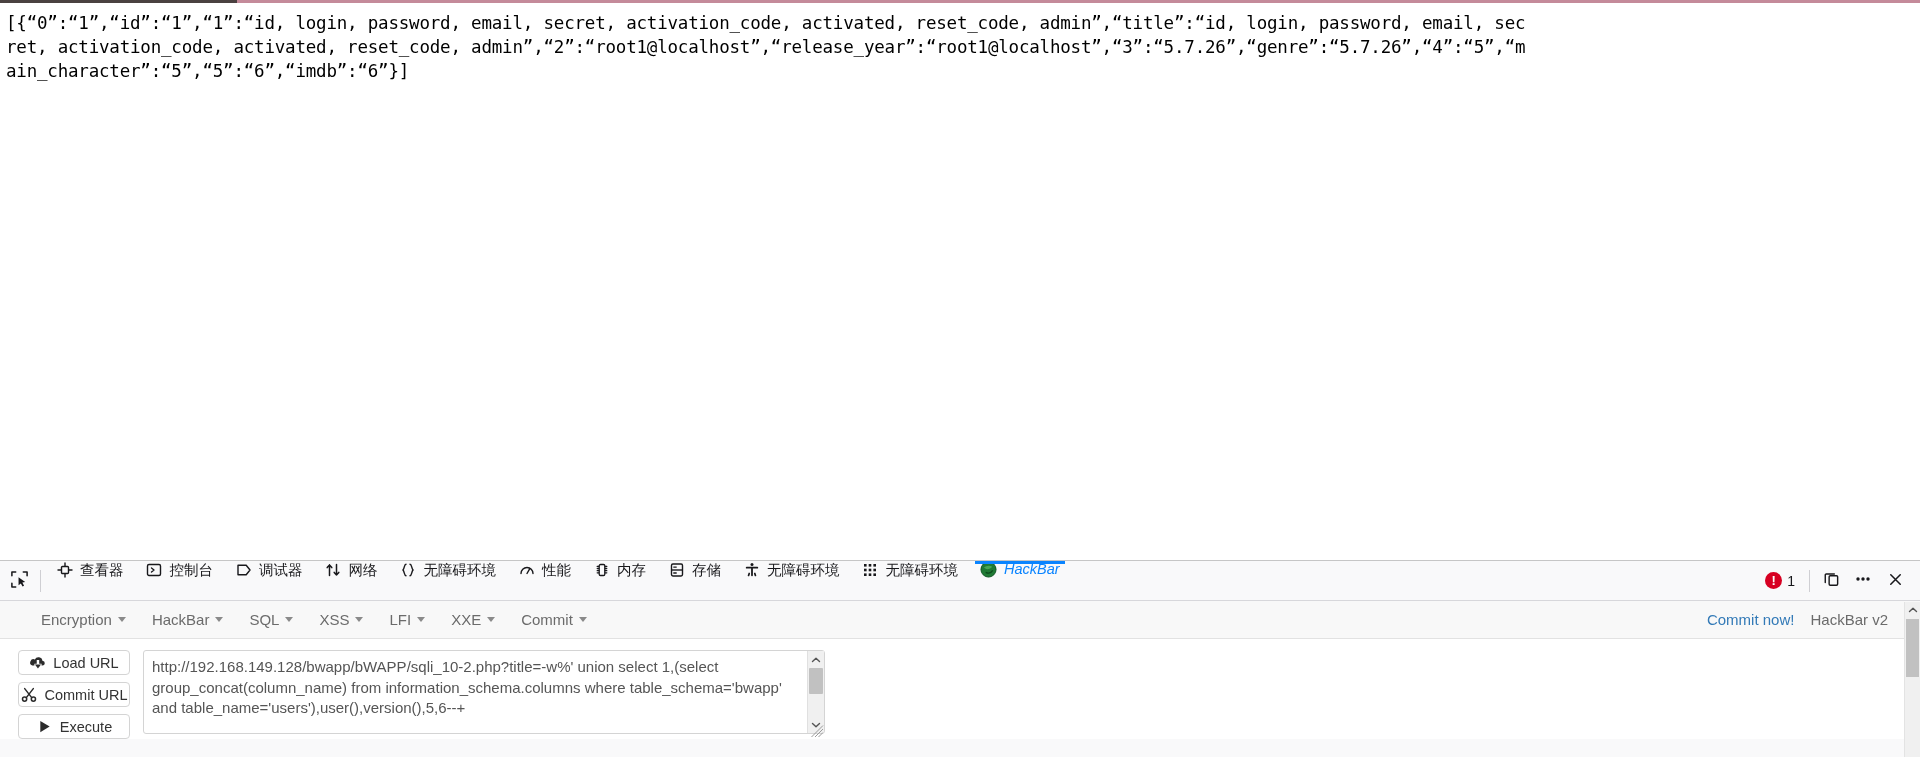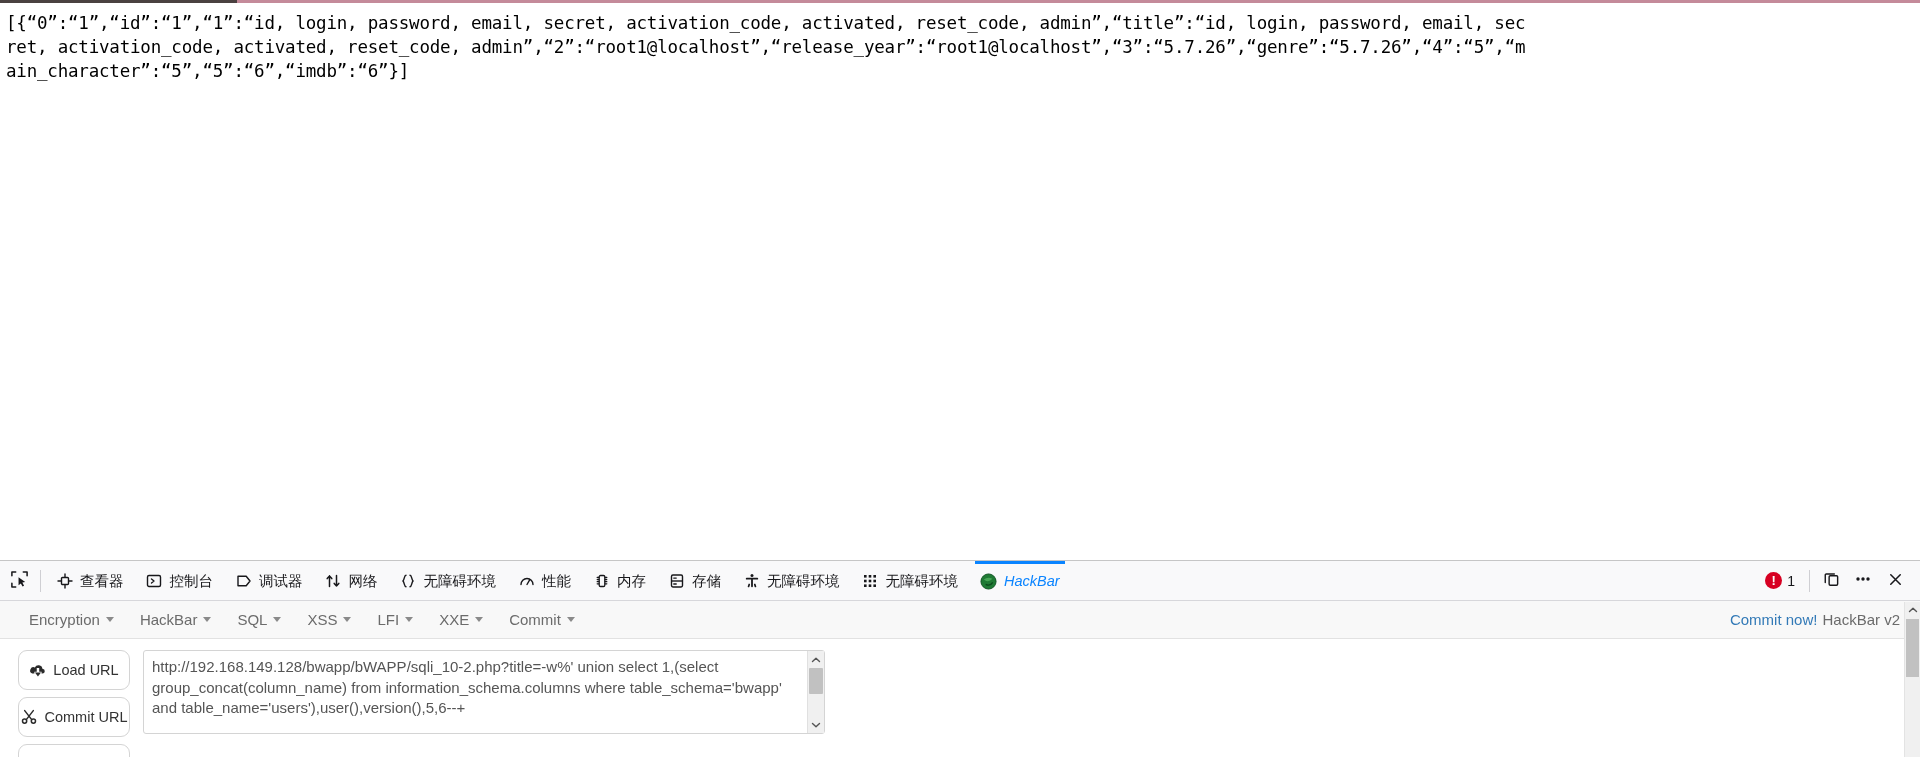"查看器" .tb-tab { align-items: center -> none }
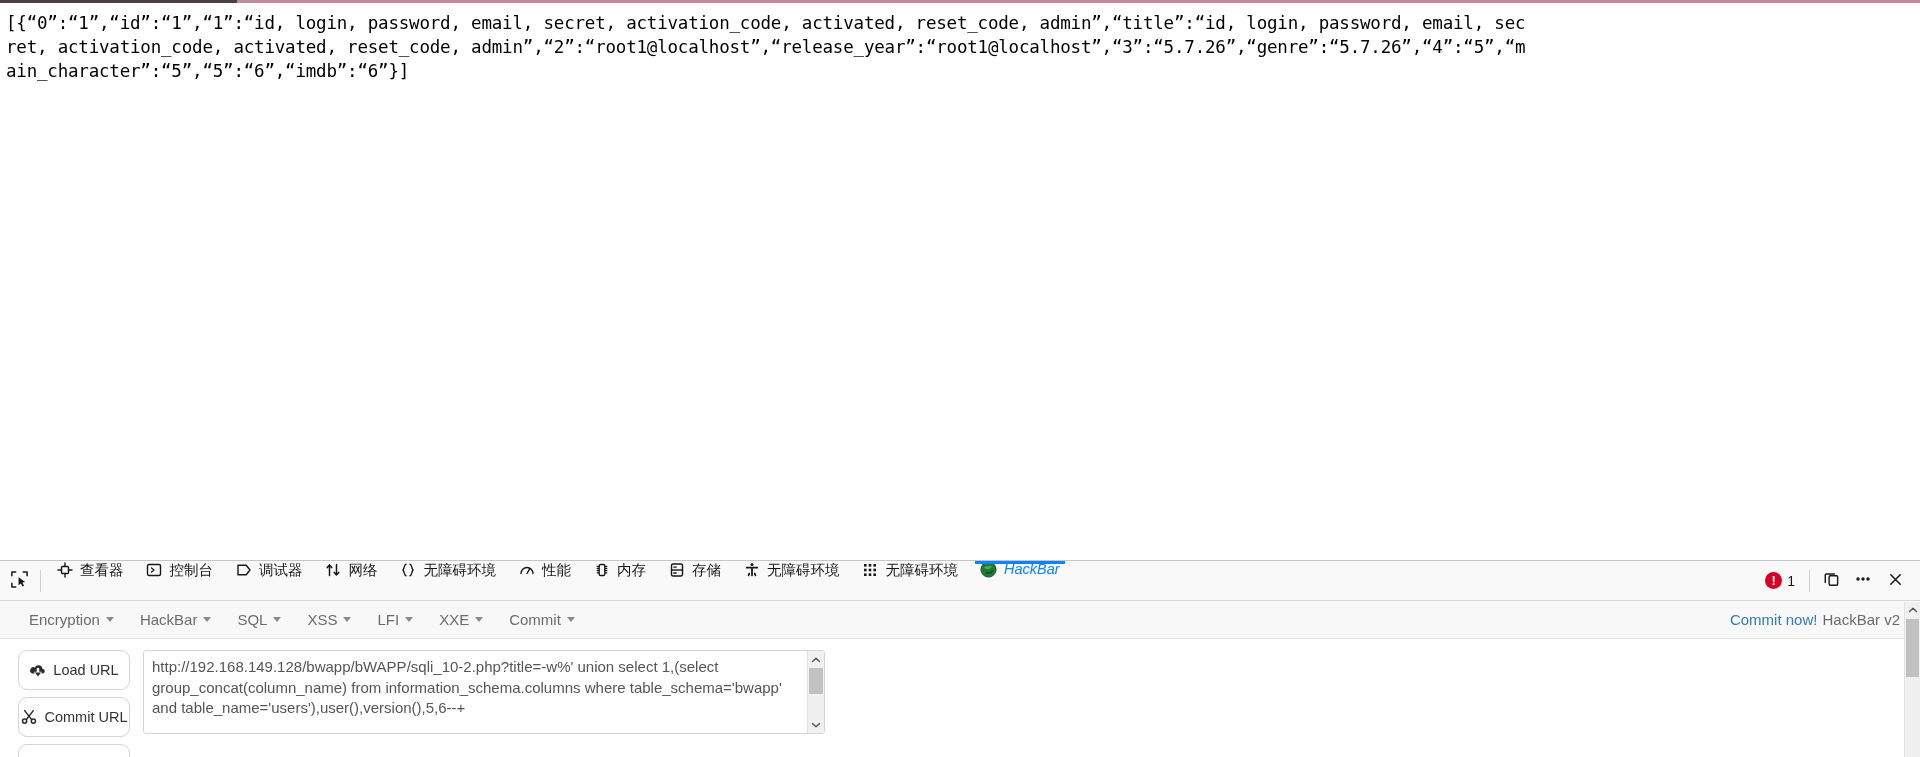"Encryption" #hackbar-menu { padding: 0 16px -> 0 28px }
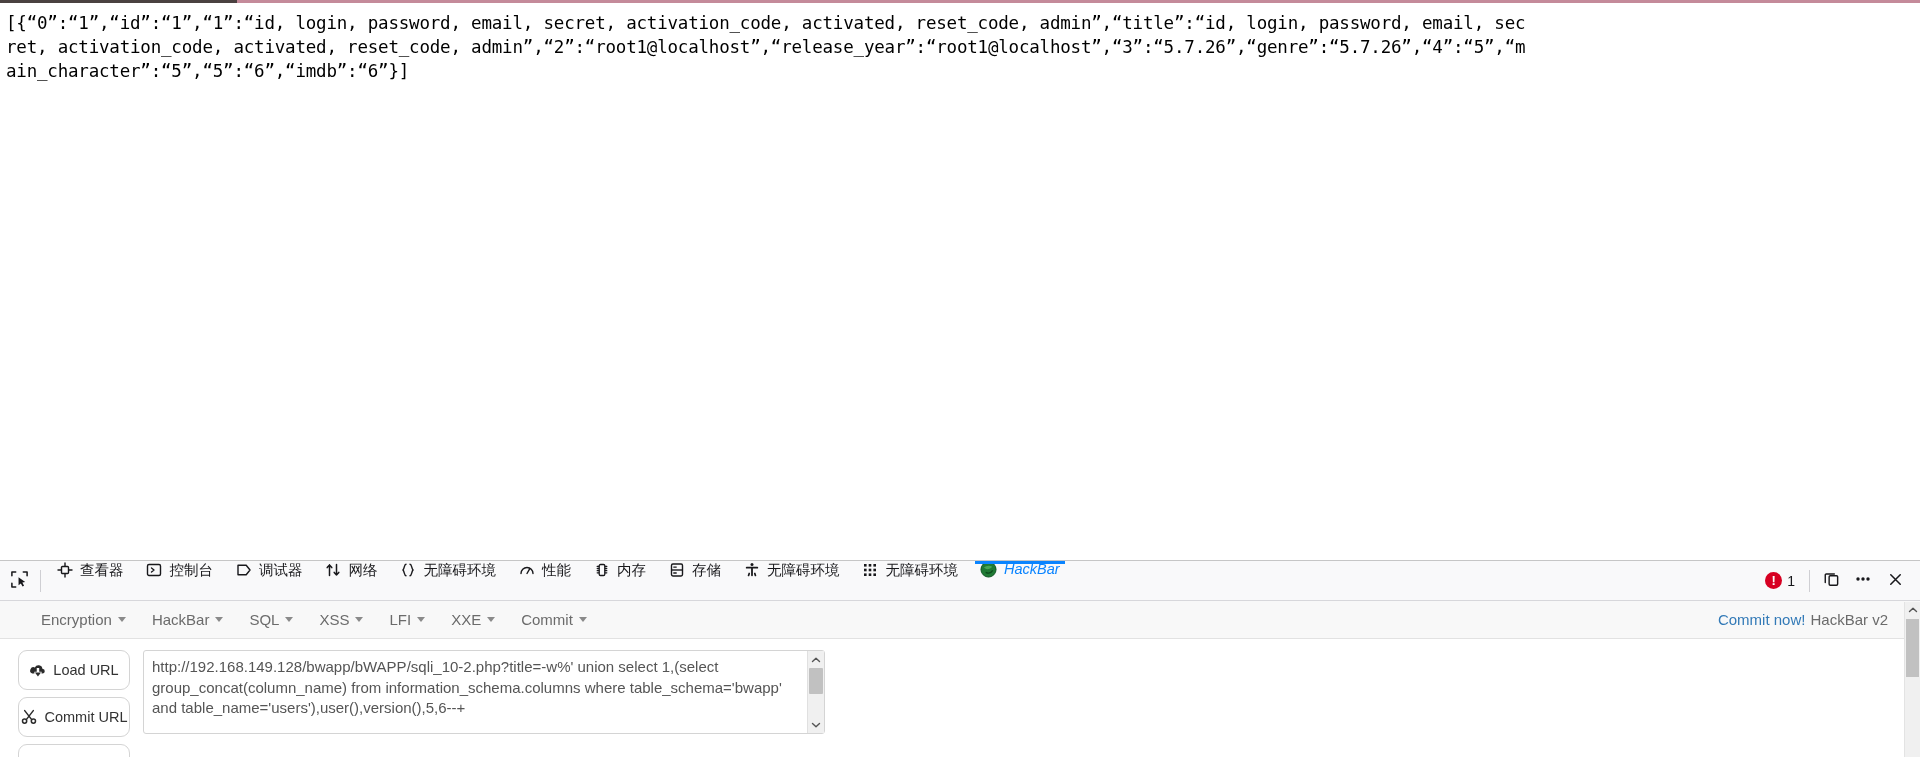"HackBar v2" .hb-version { margin-left: 5px -> 16px }
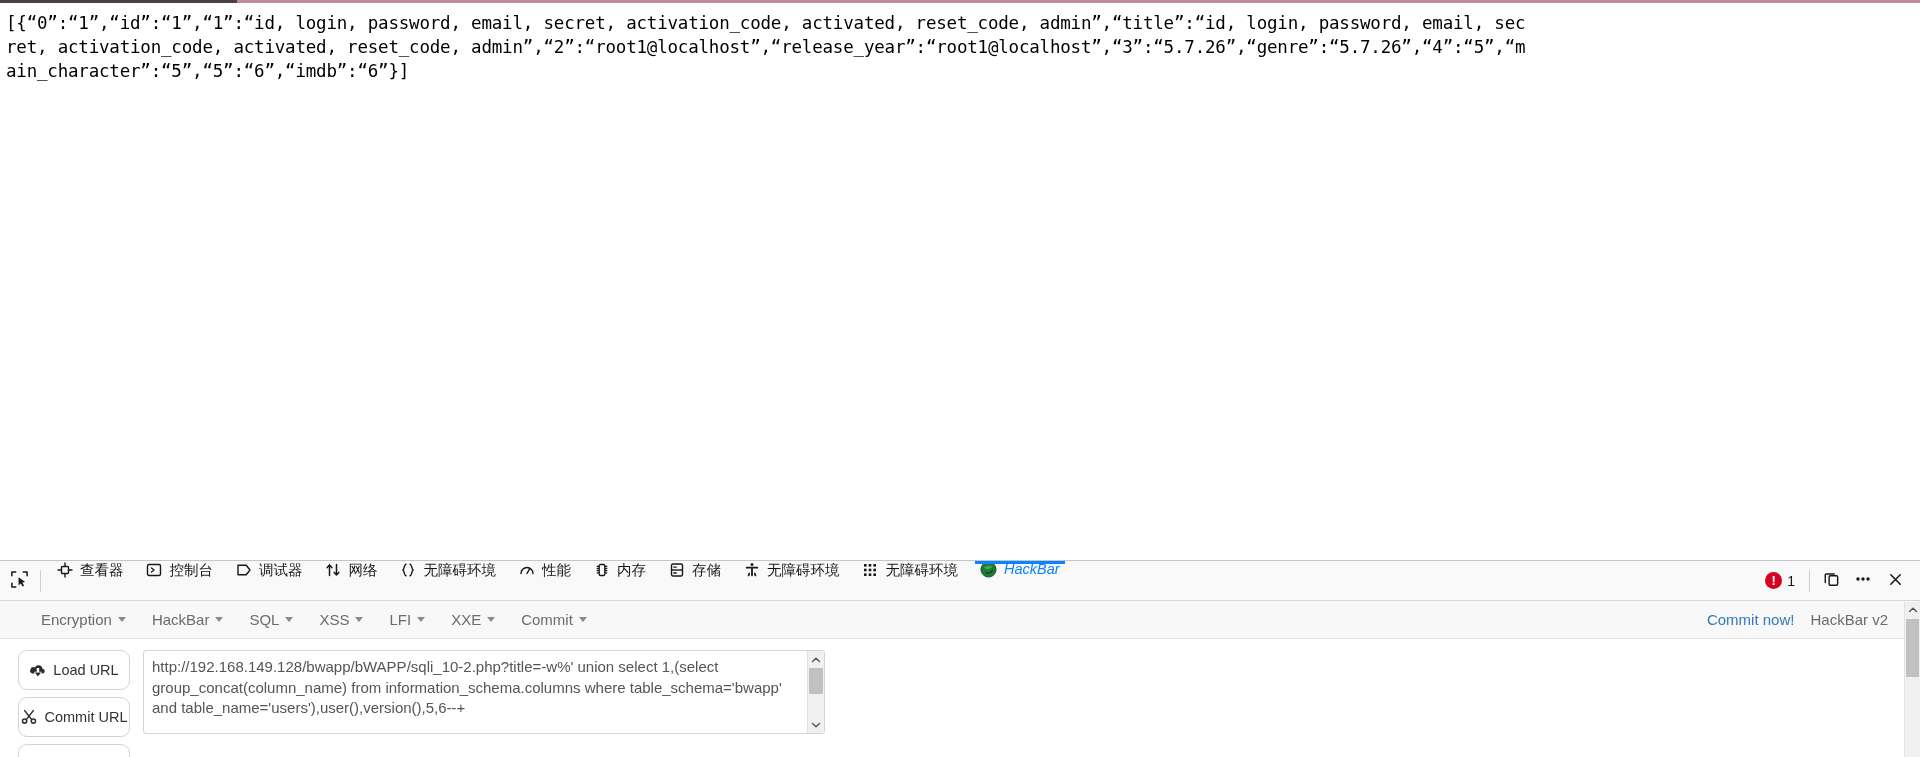"Load URL" .hb-btn { border-radius: 9px -> 4px; height: 40px -> 25px }
